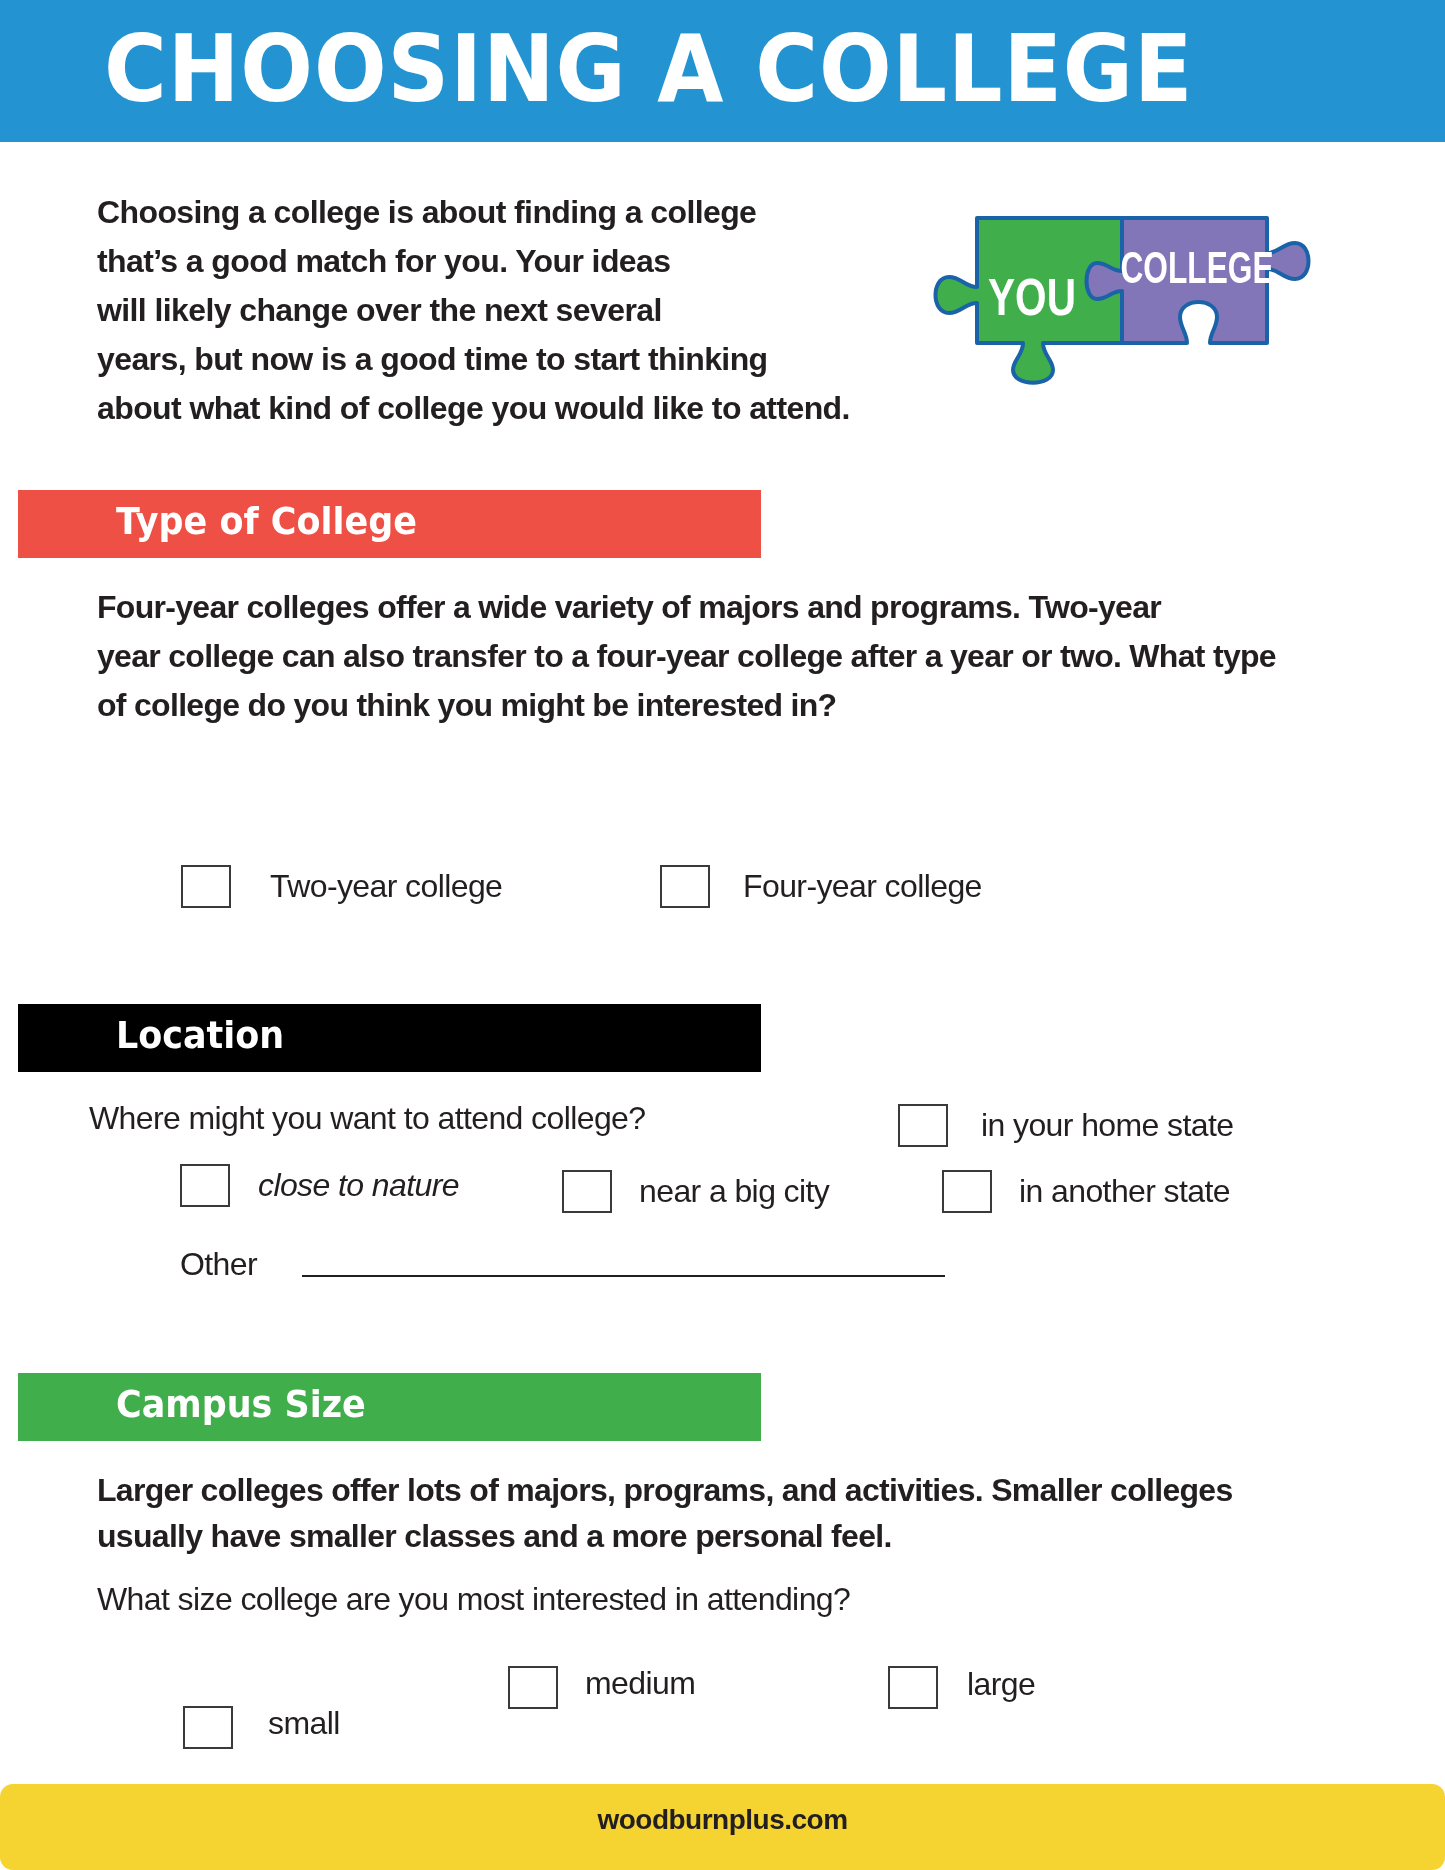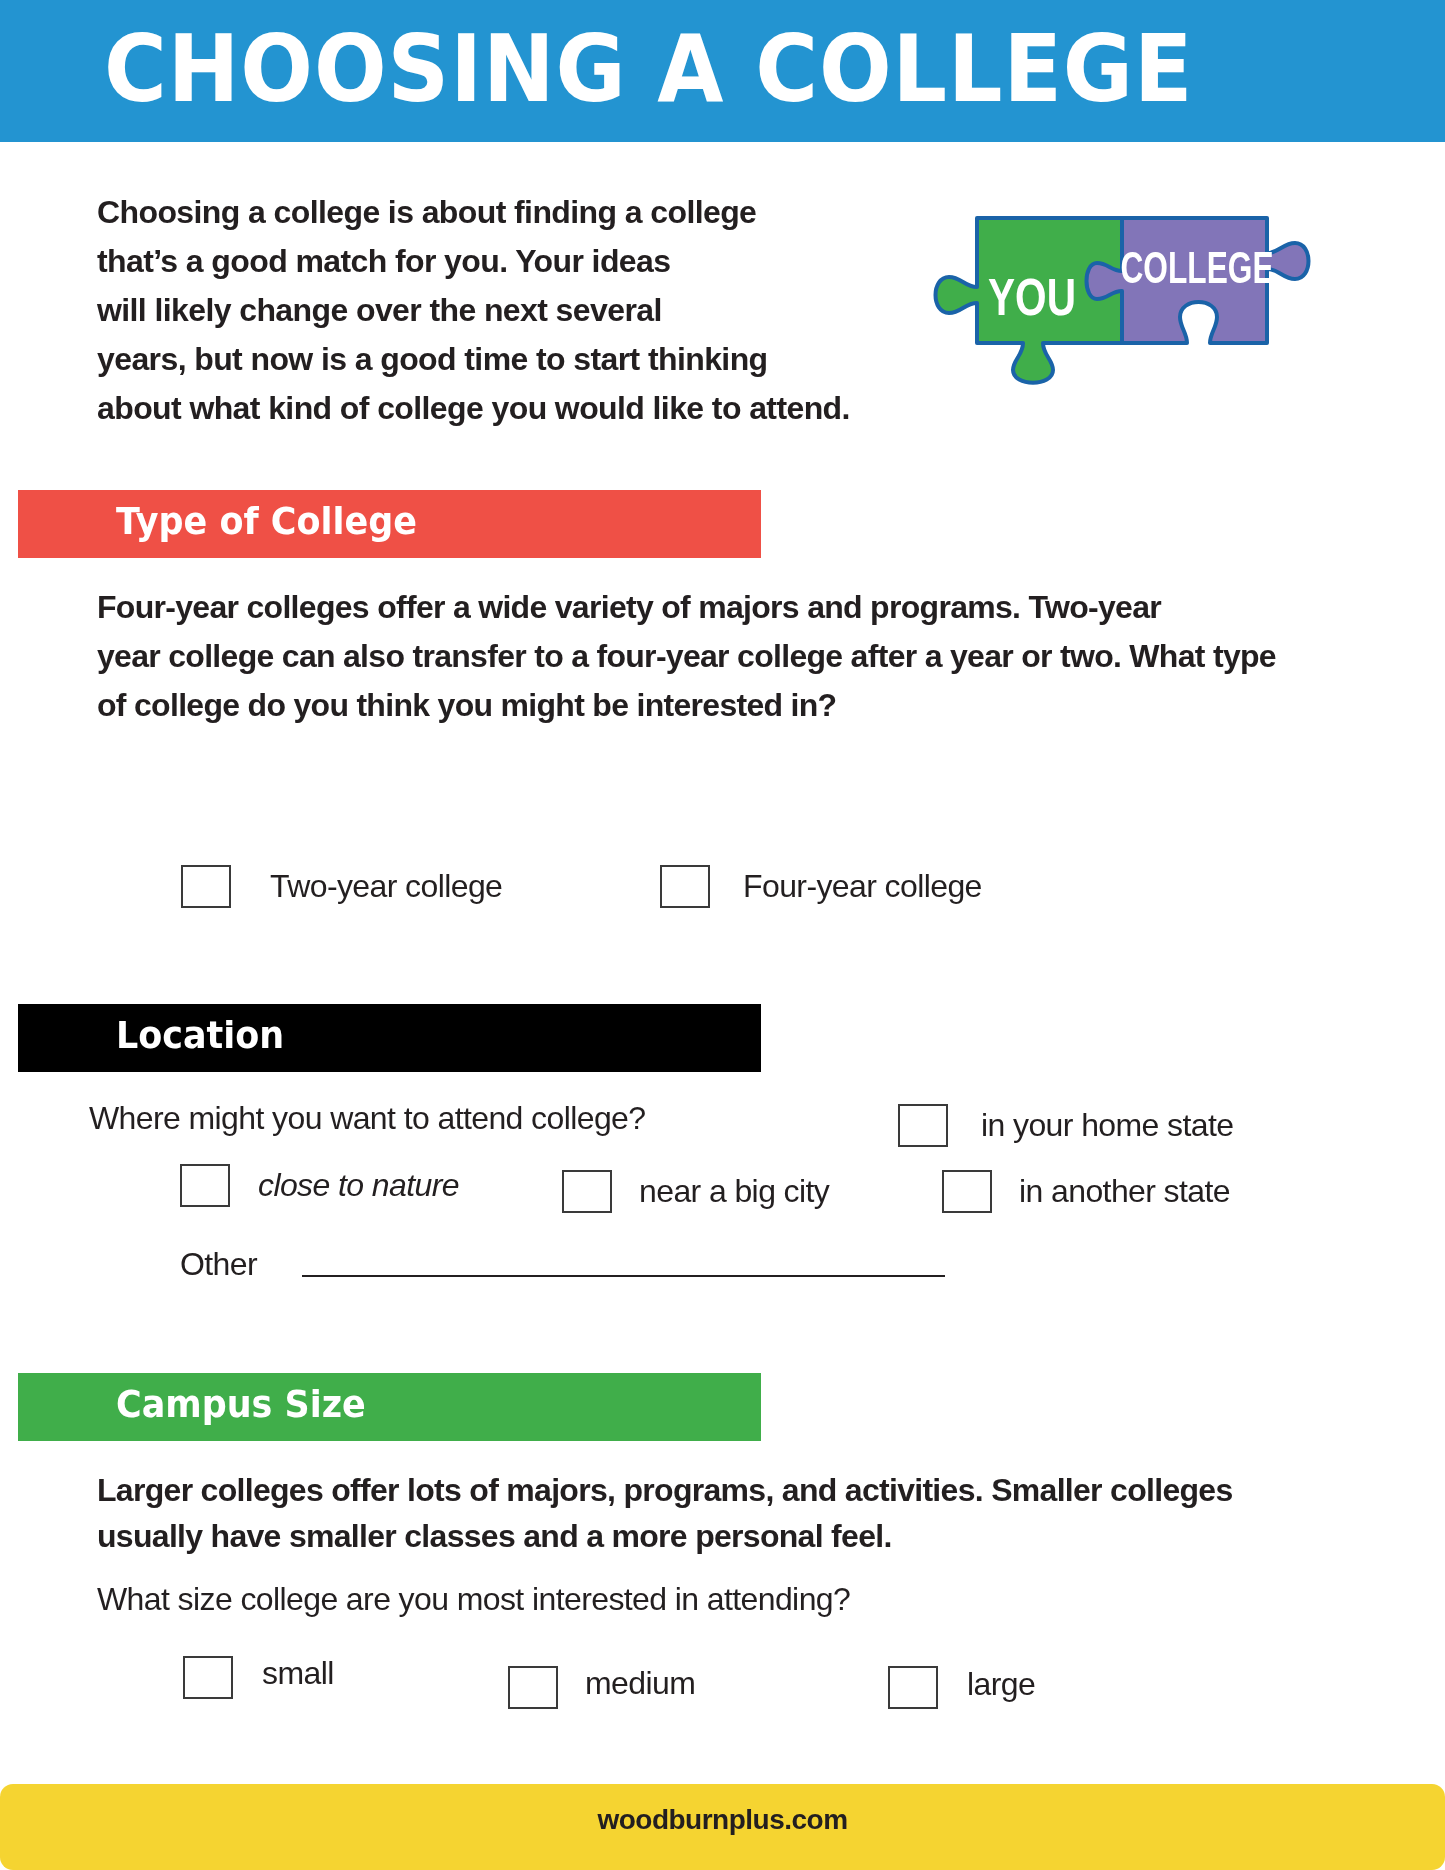"small" label.opt { gap: none -> 6px; top: 1656px -> 1706px }
